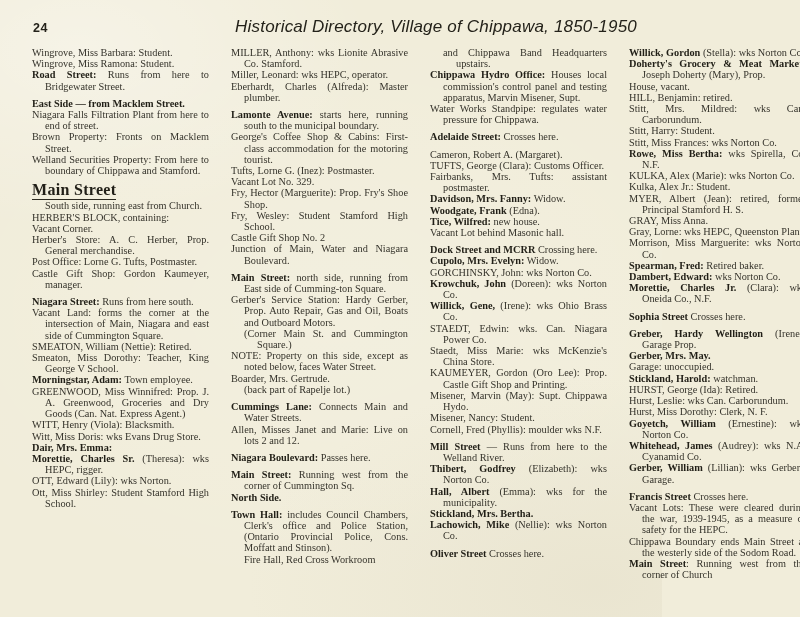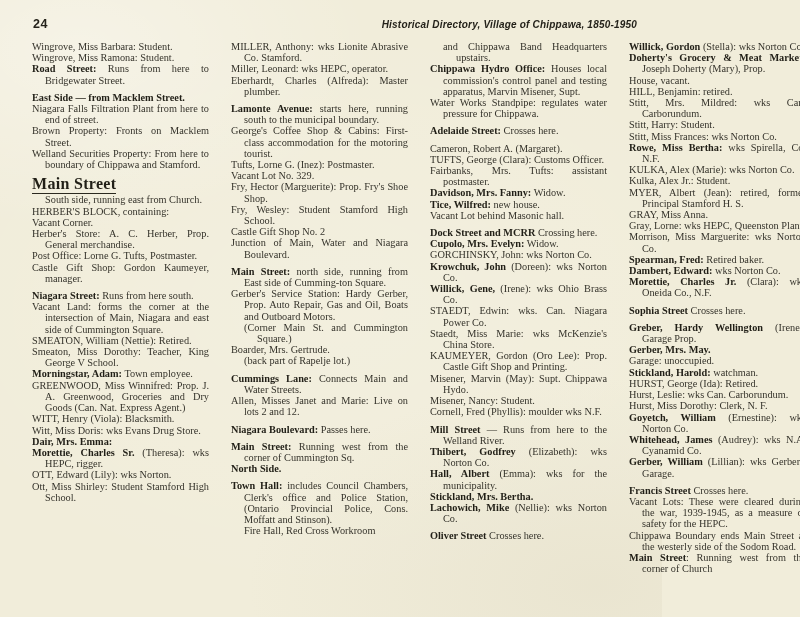"Historical Directory, Village of" .dir-title { font-size: 10px -> 17px; font-weight: bold -> normal }
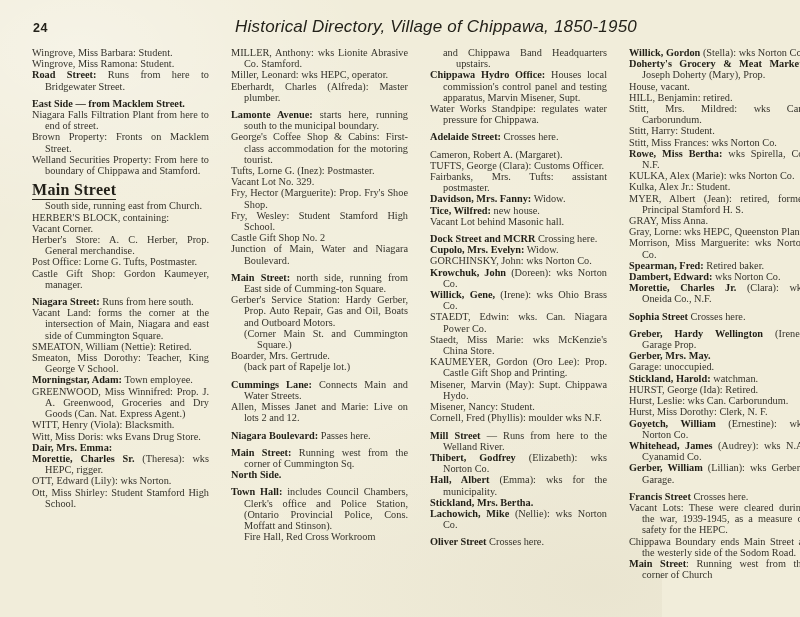"Woodgate, Frank (Edna)." p.entry { html: none -> <p><b>Woodgate, Frank</b> (Edna).</p> }
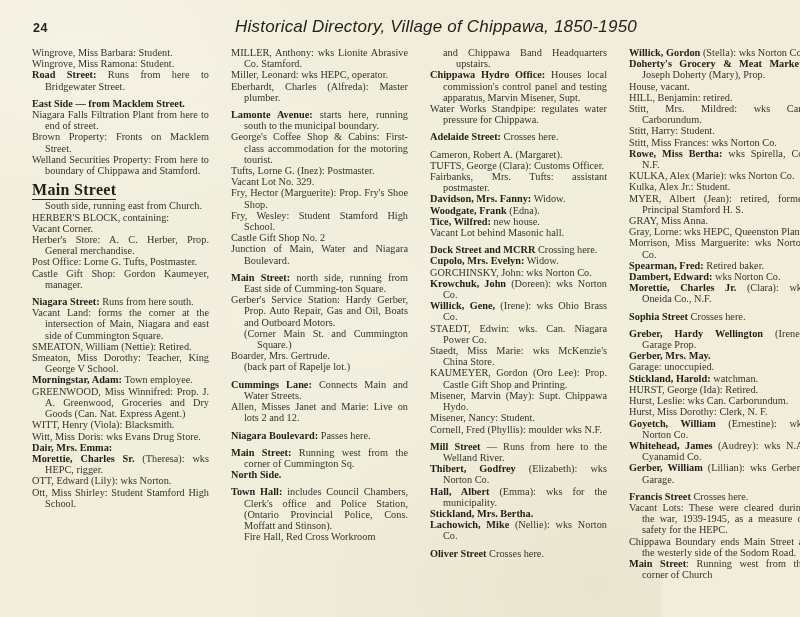"NOTE: Property on this side," p.entry { html: none -> <p>NOTE: Property on this side, except as noted below, faces Water Street.</p> }
